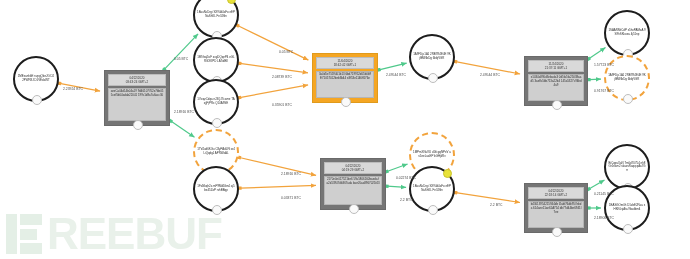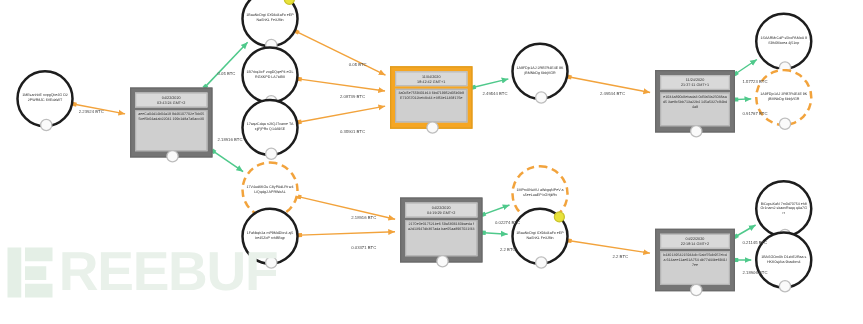"REEBUF" .watermark { align-items: flex-start -> flex-end }
